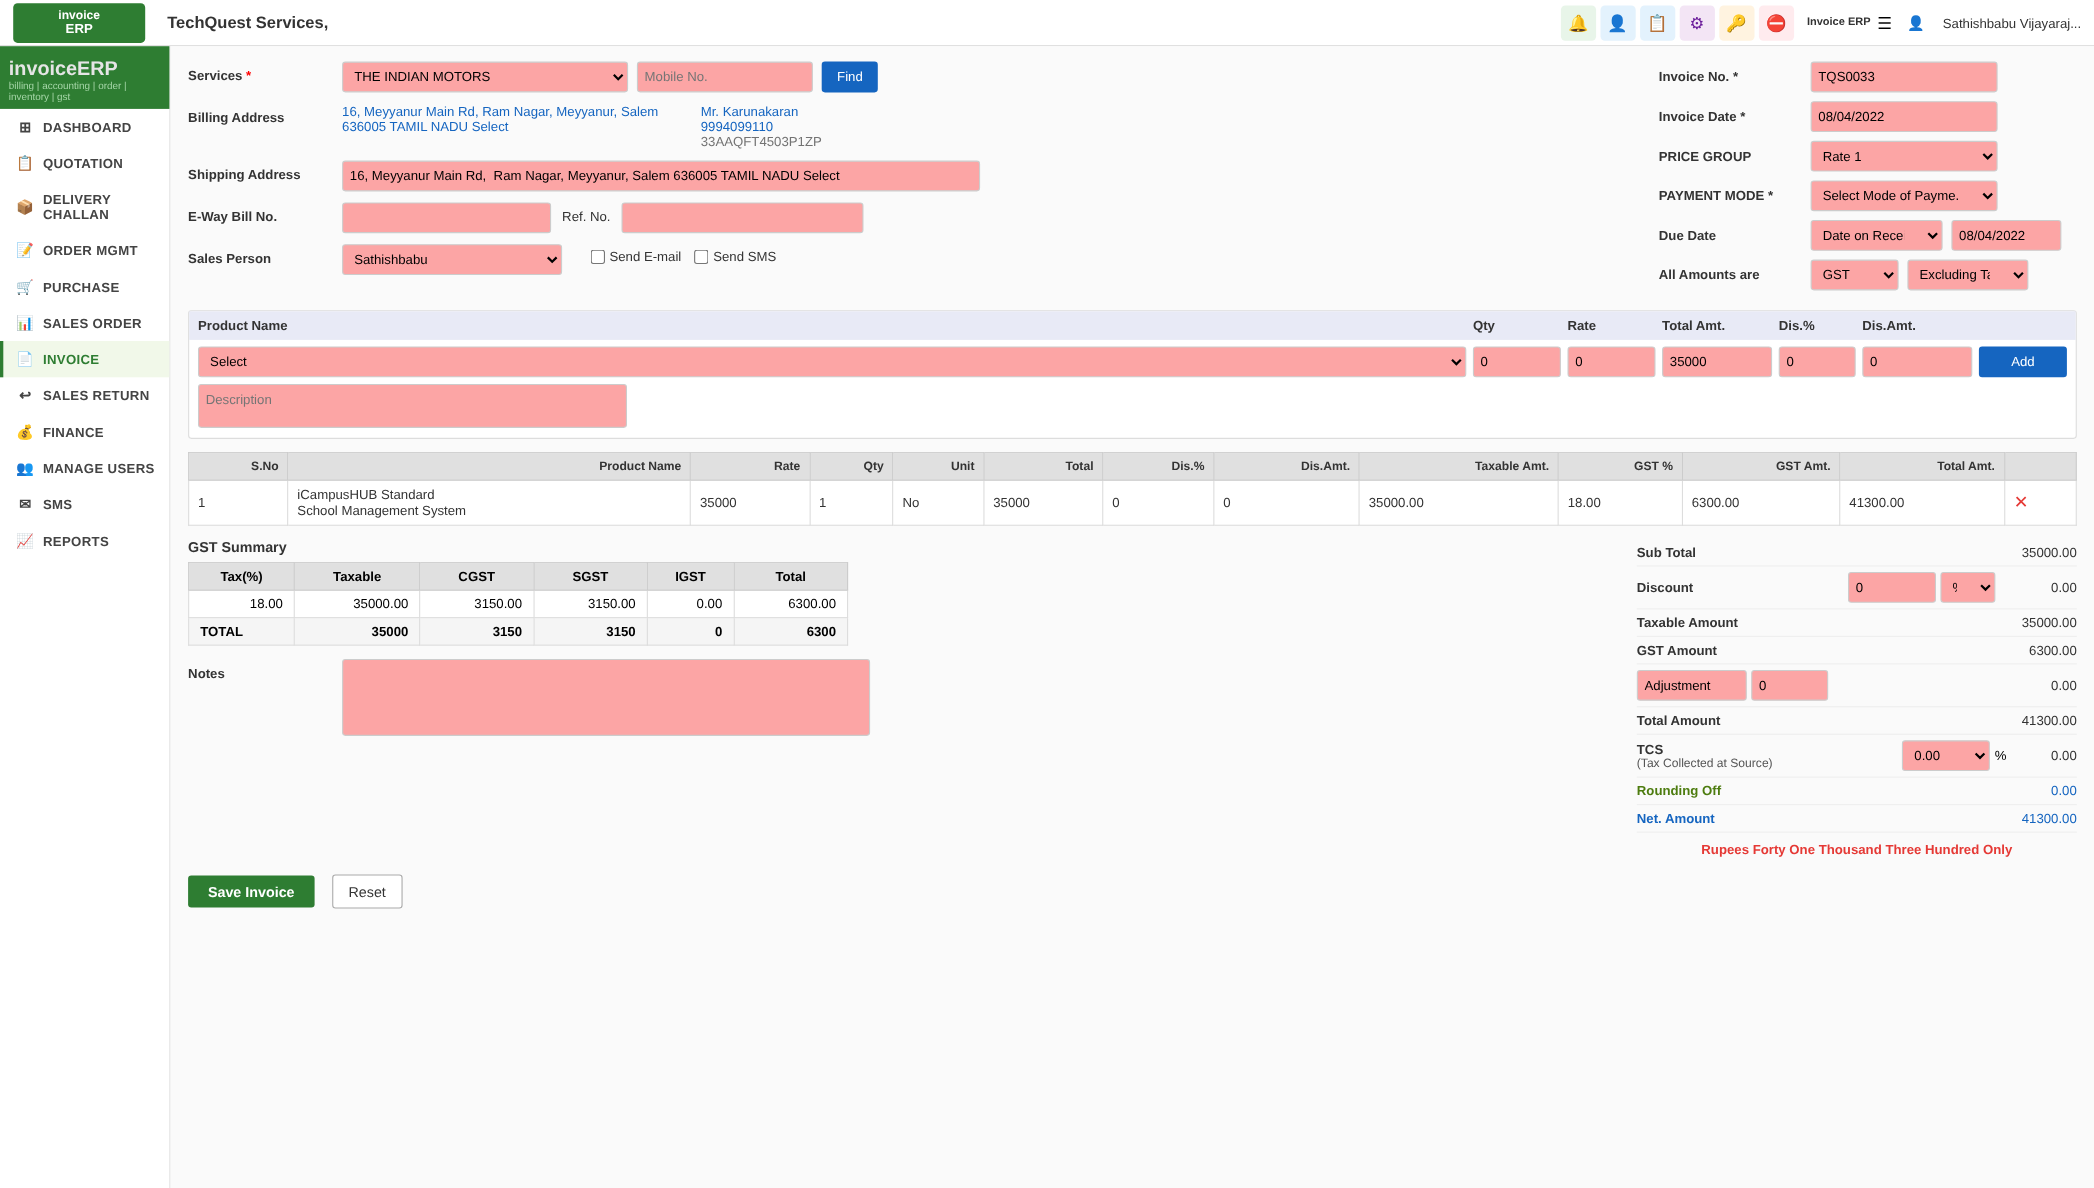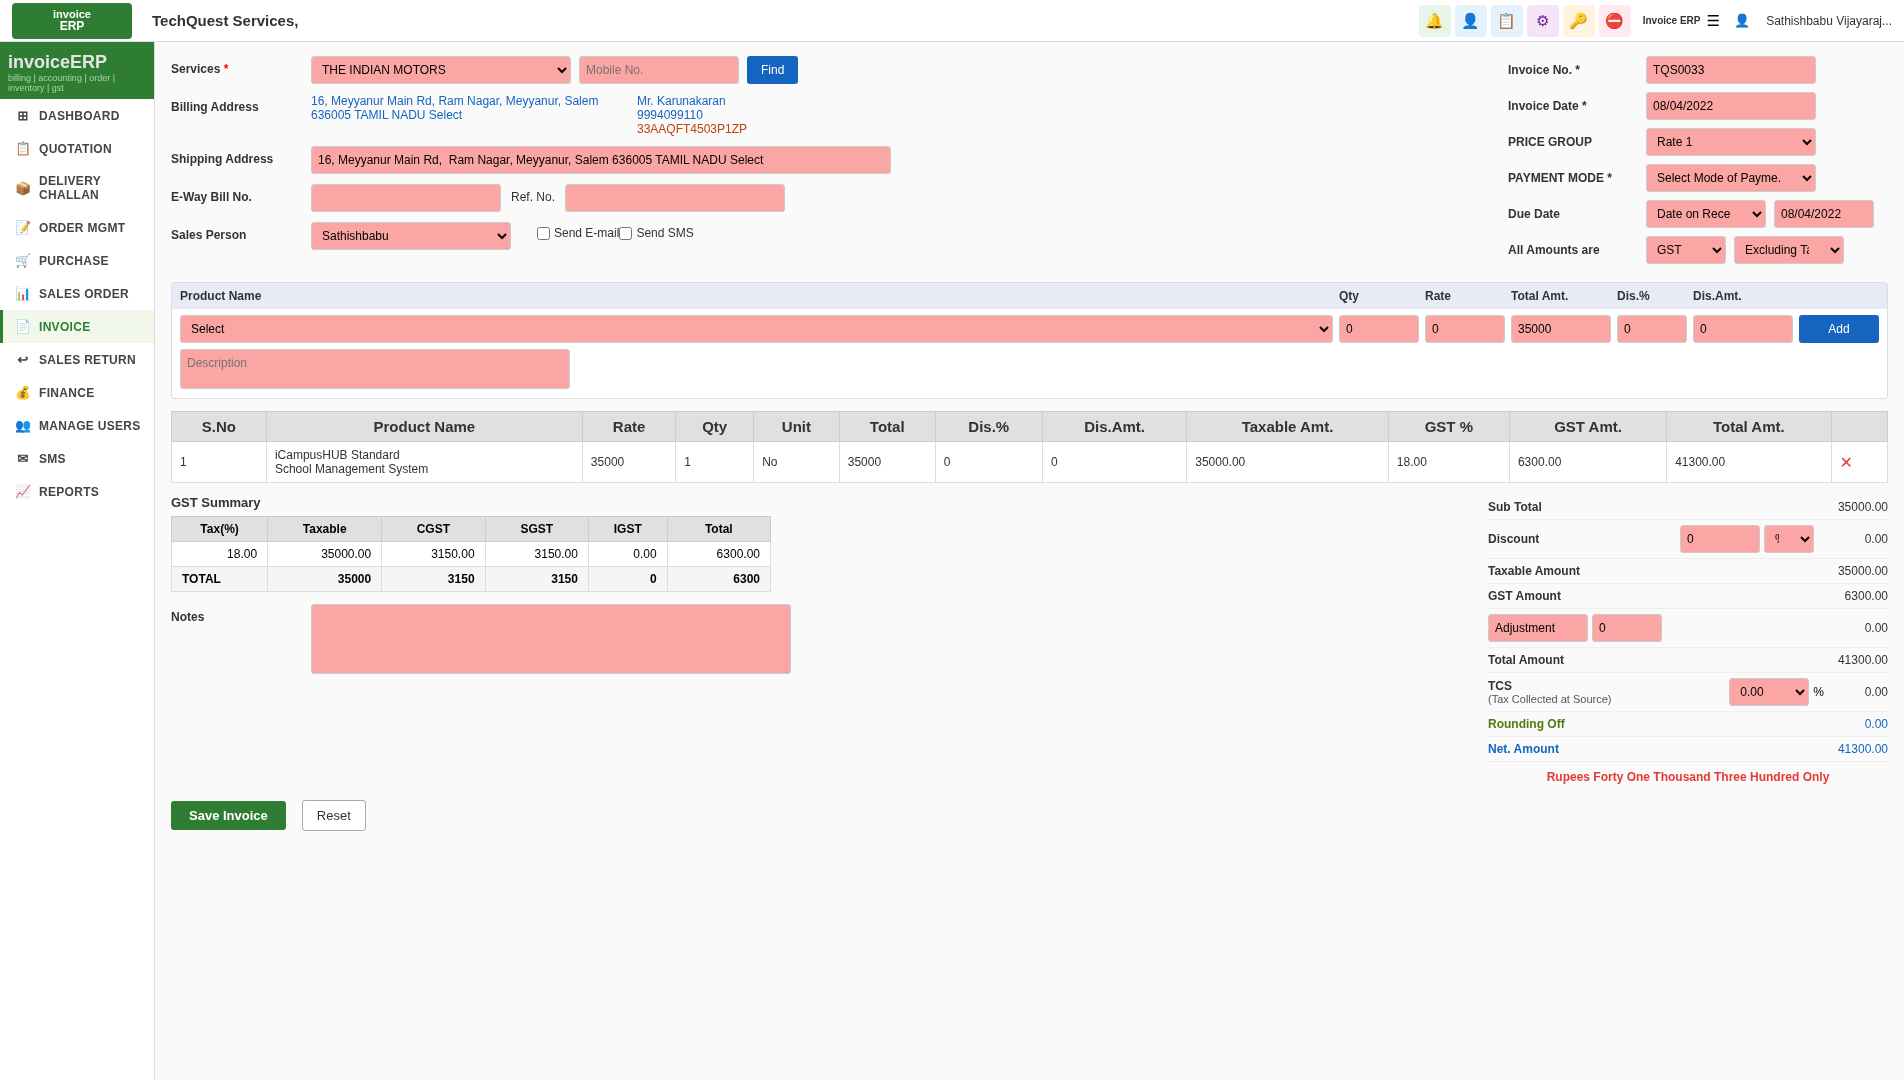"33AAQFT4503P1ZP" div { color: #c2410c -> #737373 }
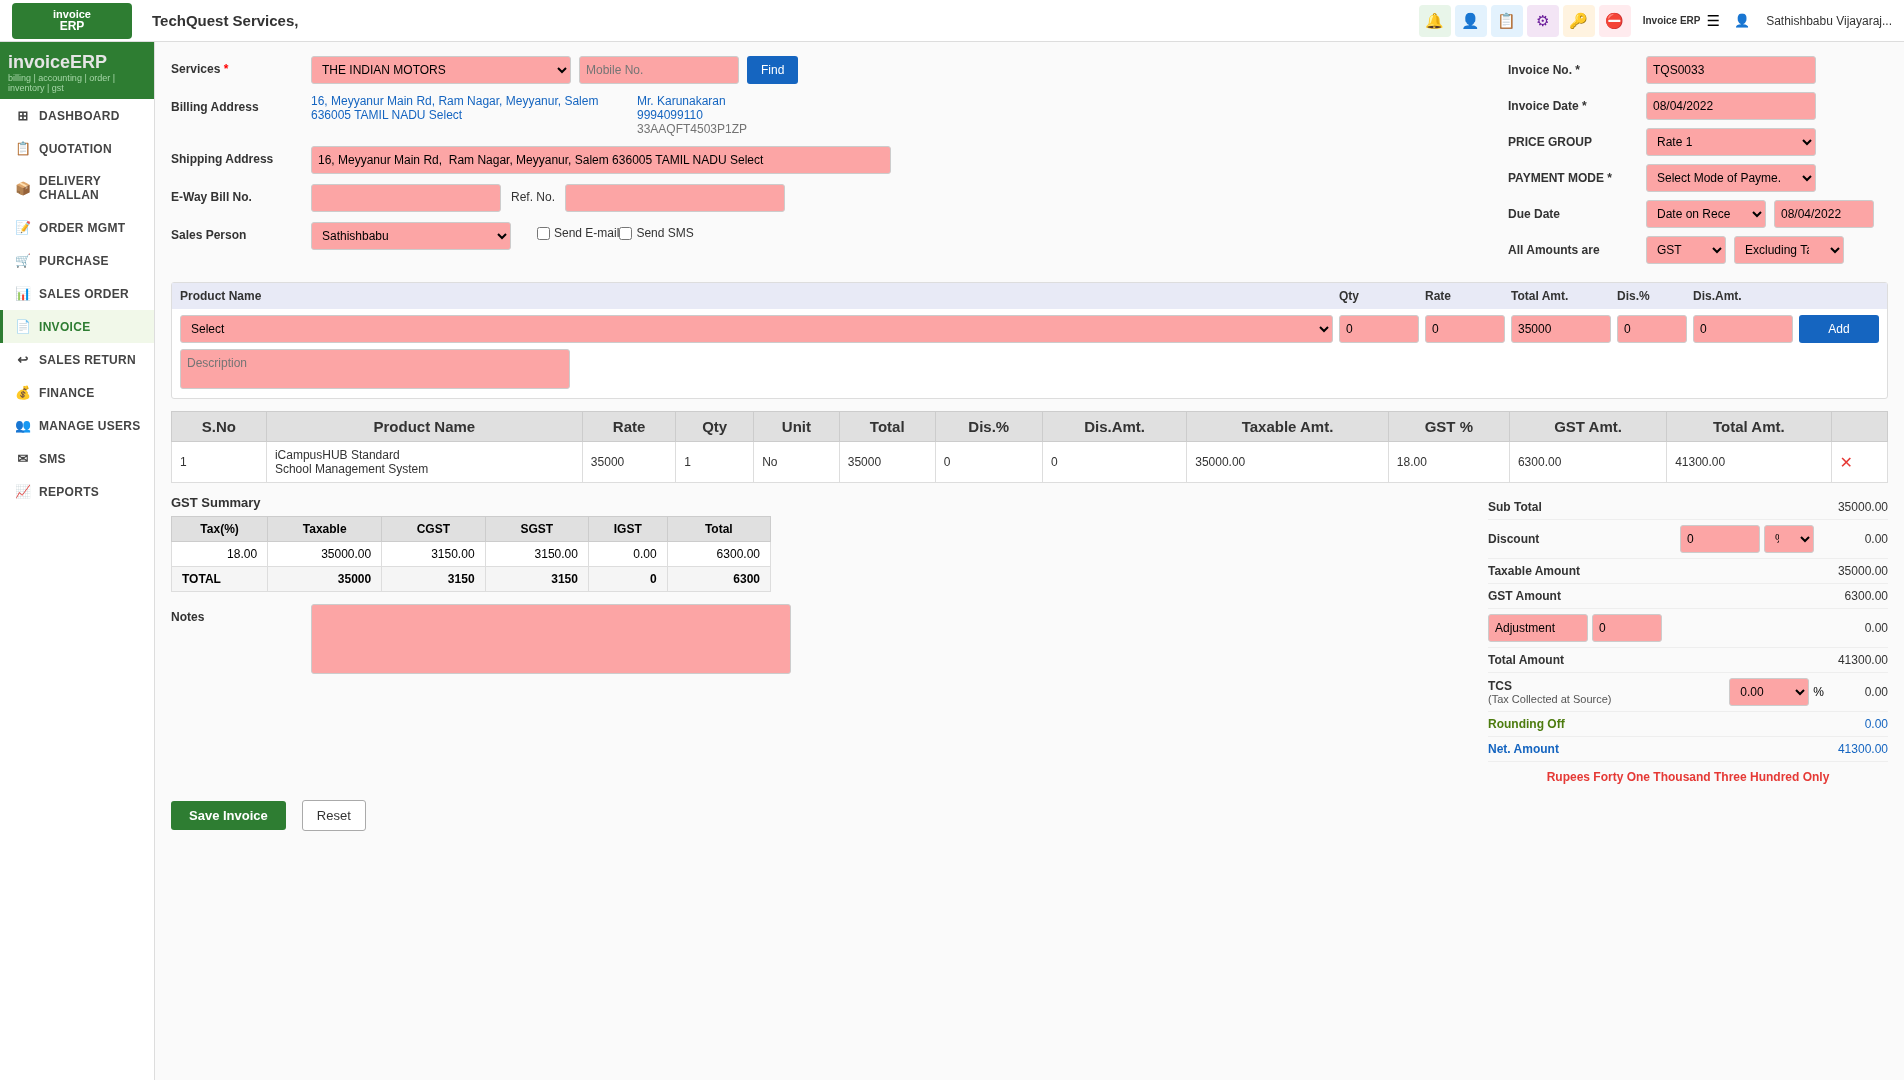"Send E-mail" div { gap: none -> 12px }
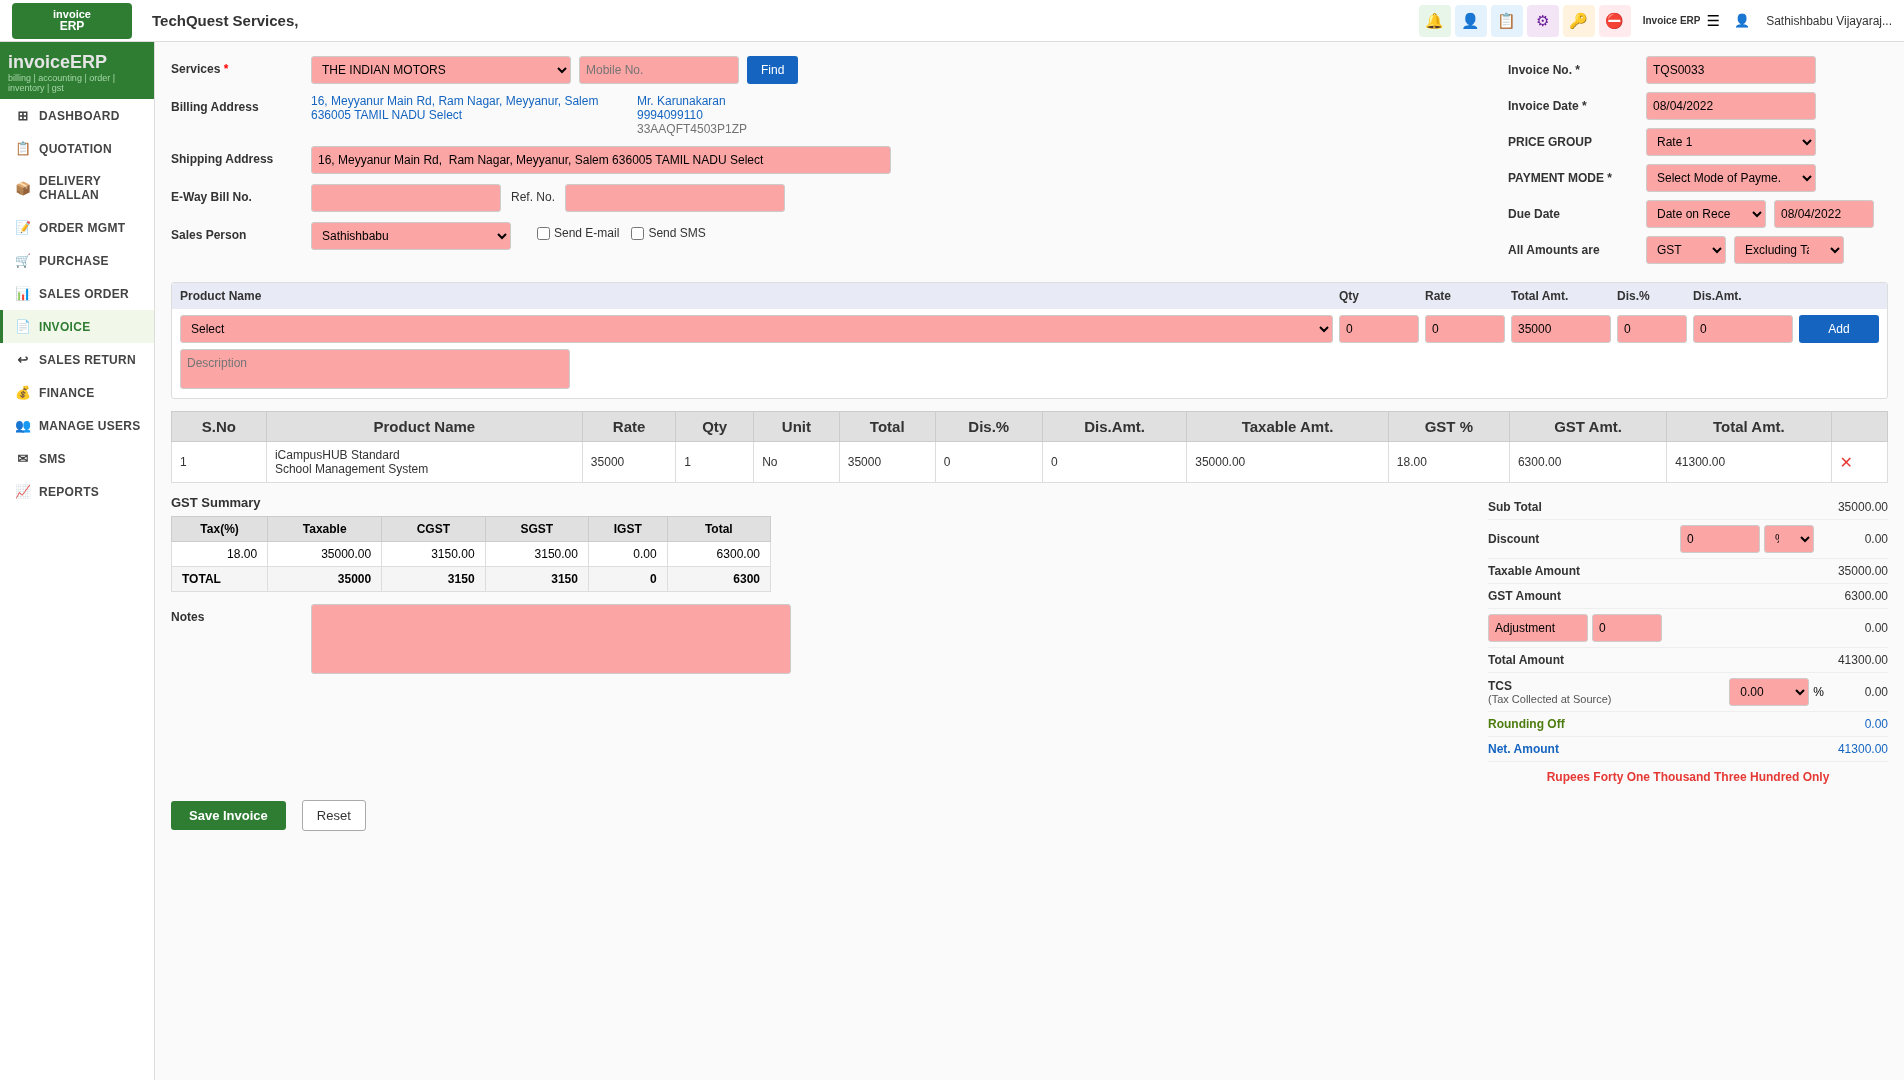"S.No" .items-table th { font-size: 15px -> 11px; text-align: center -> right }
